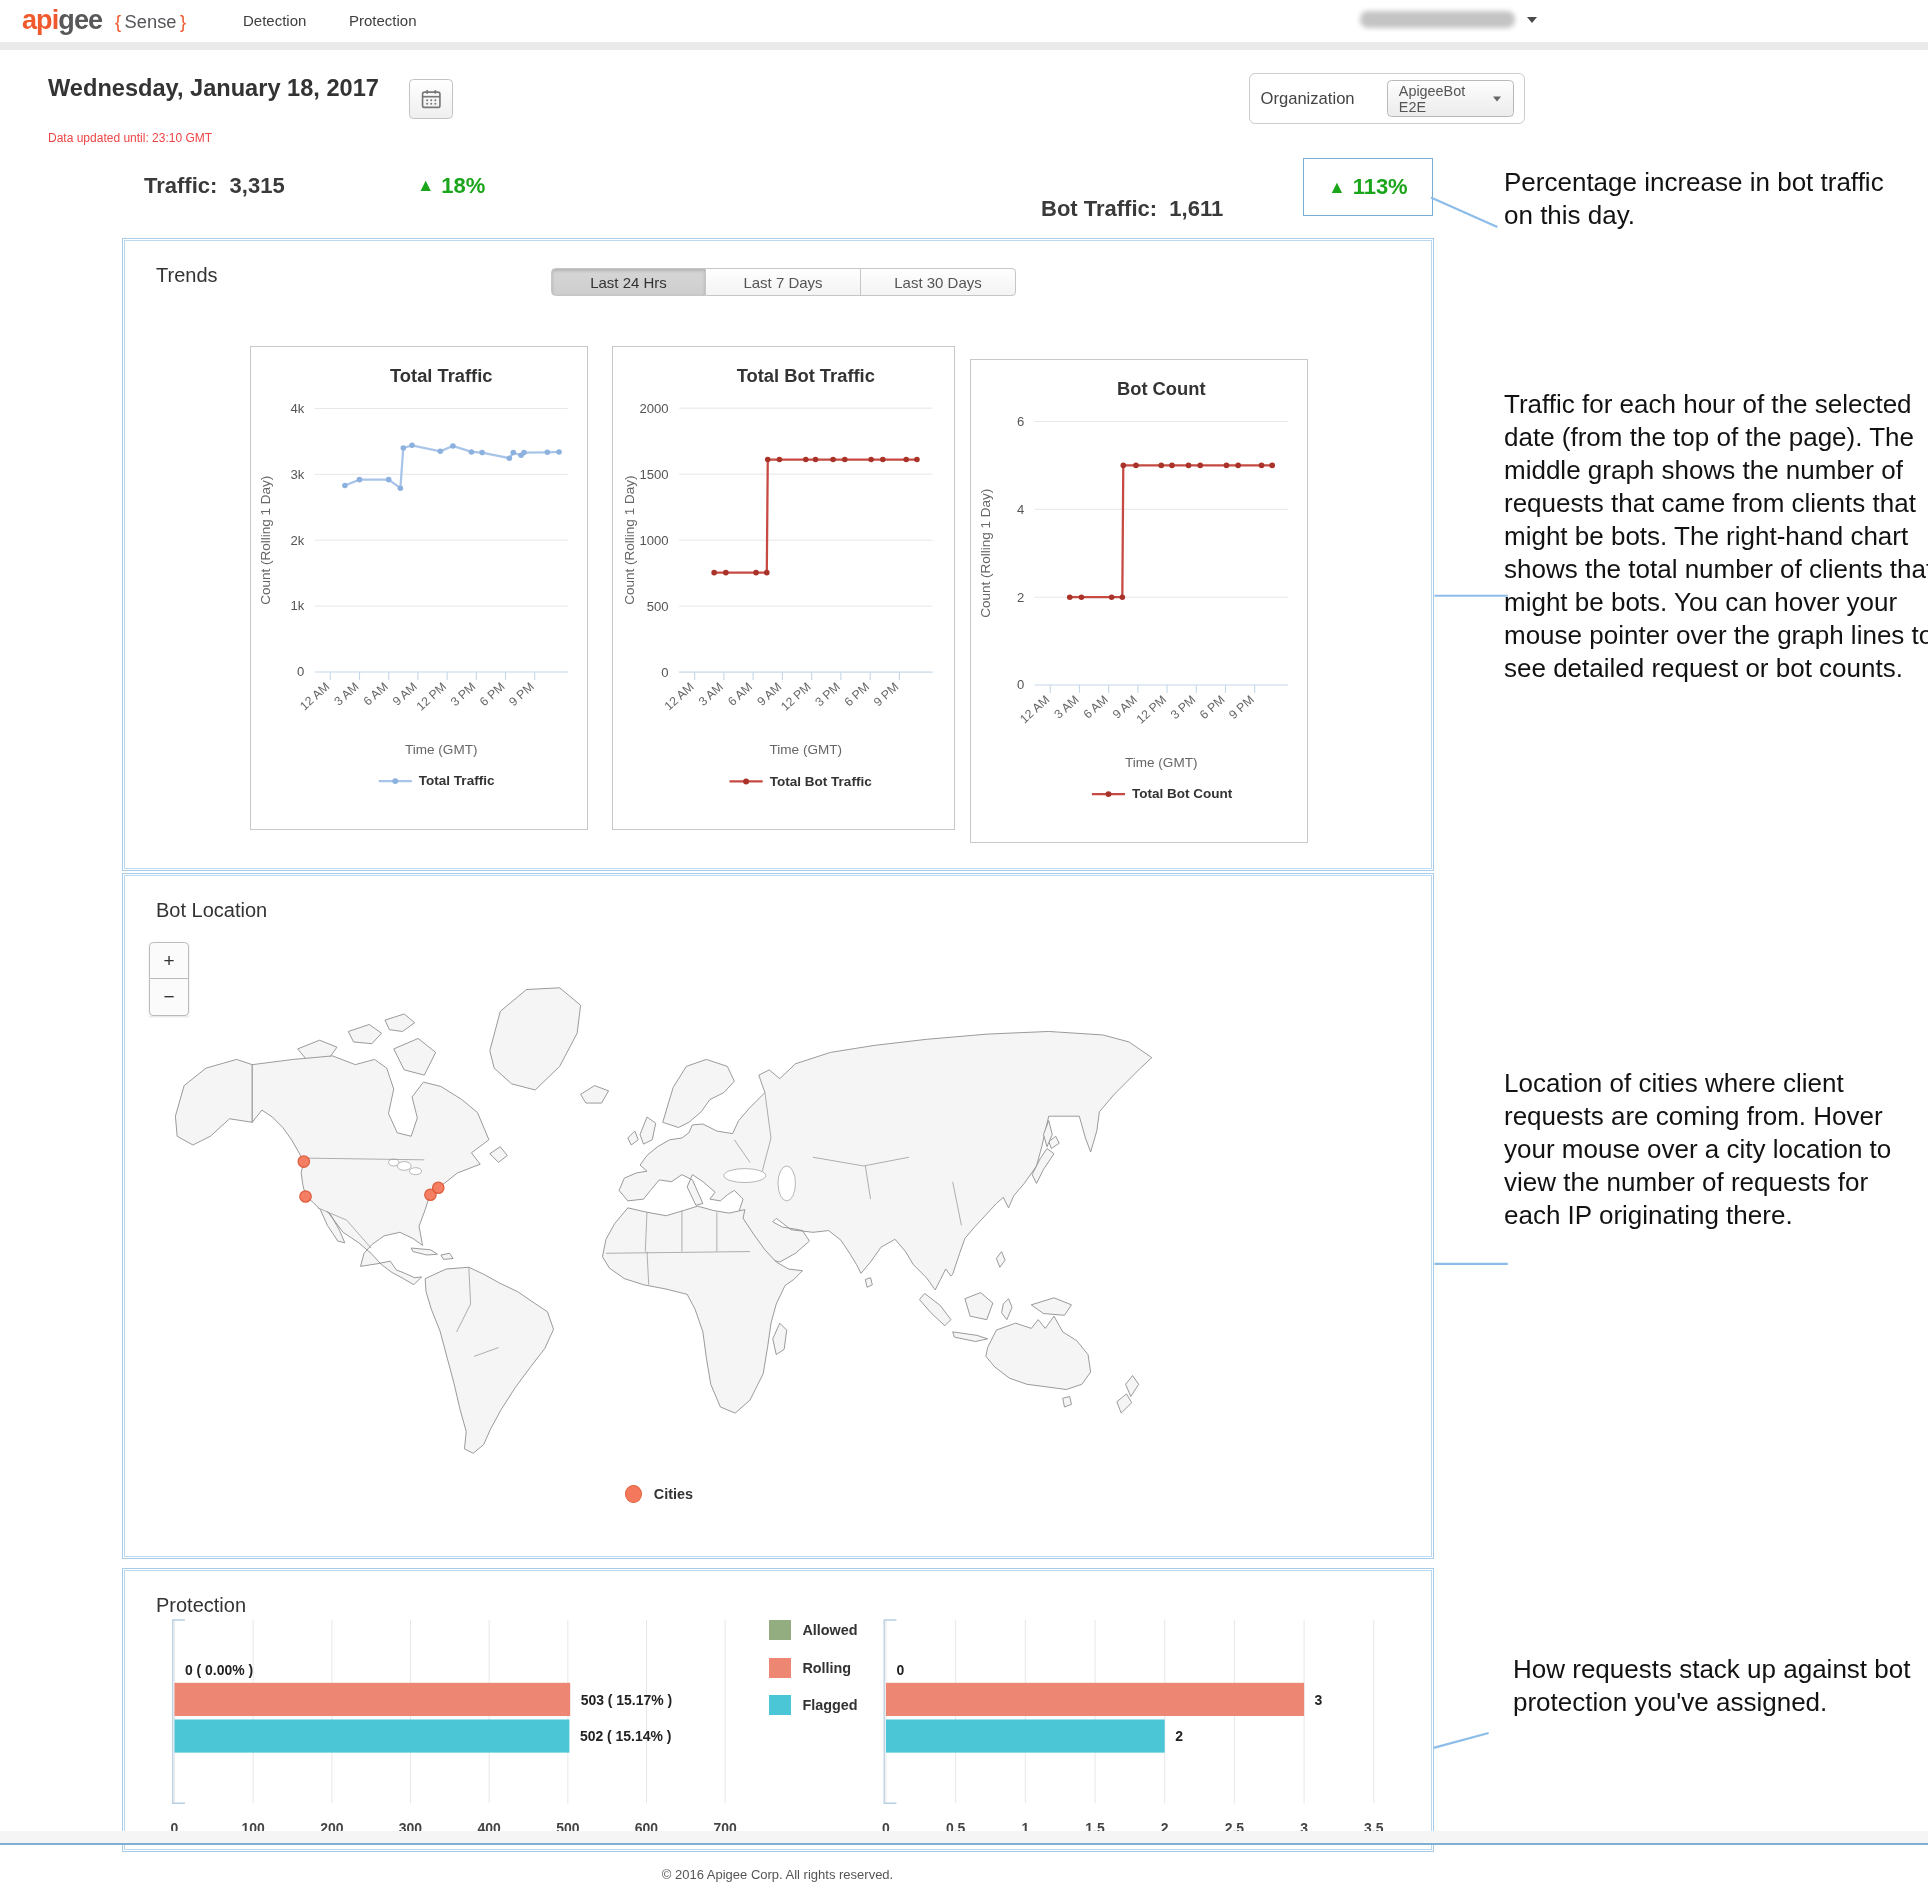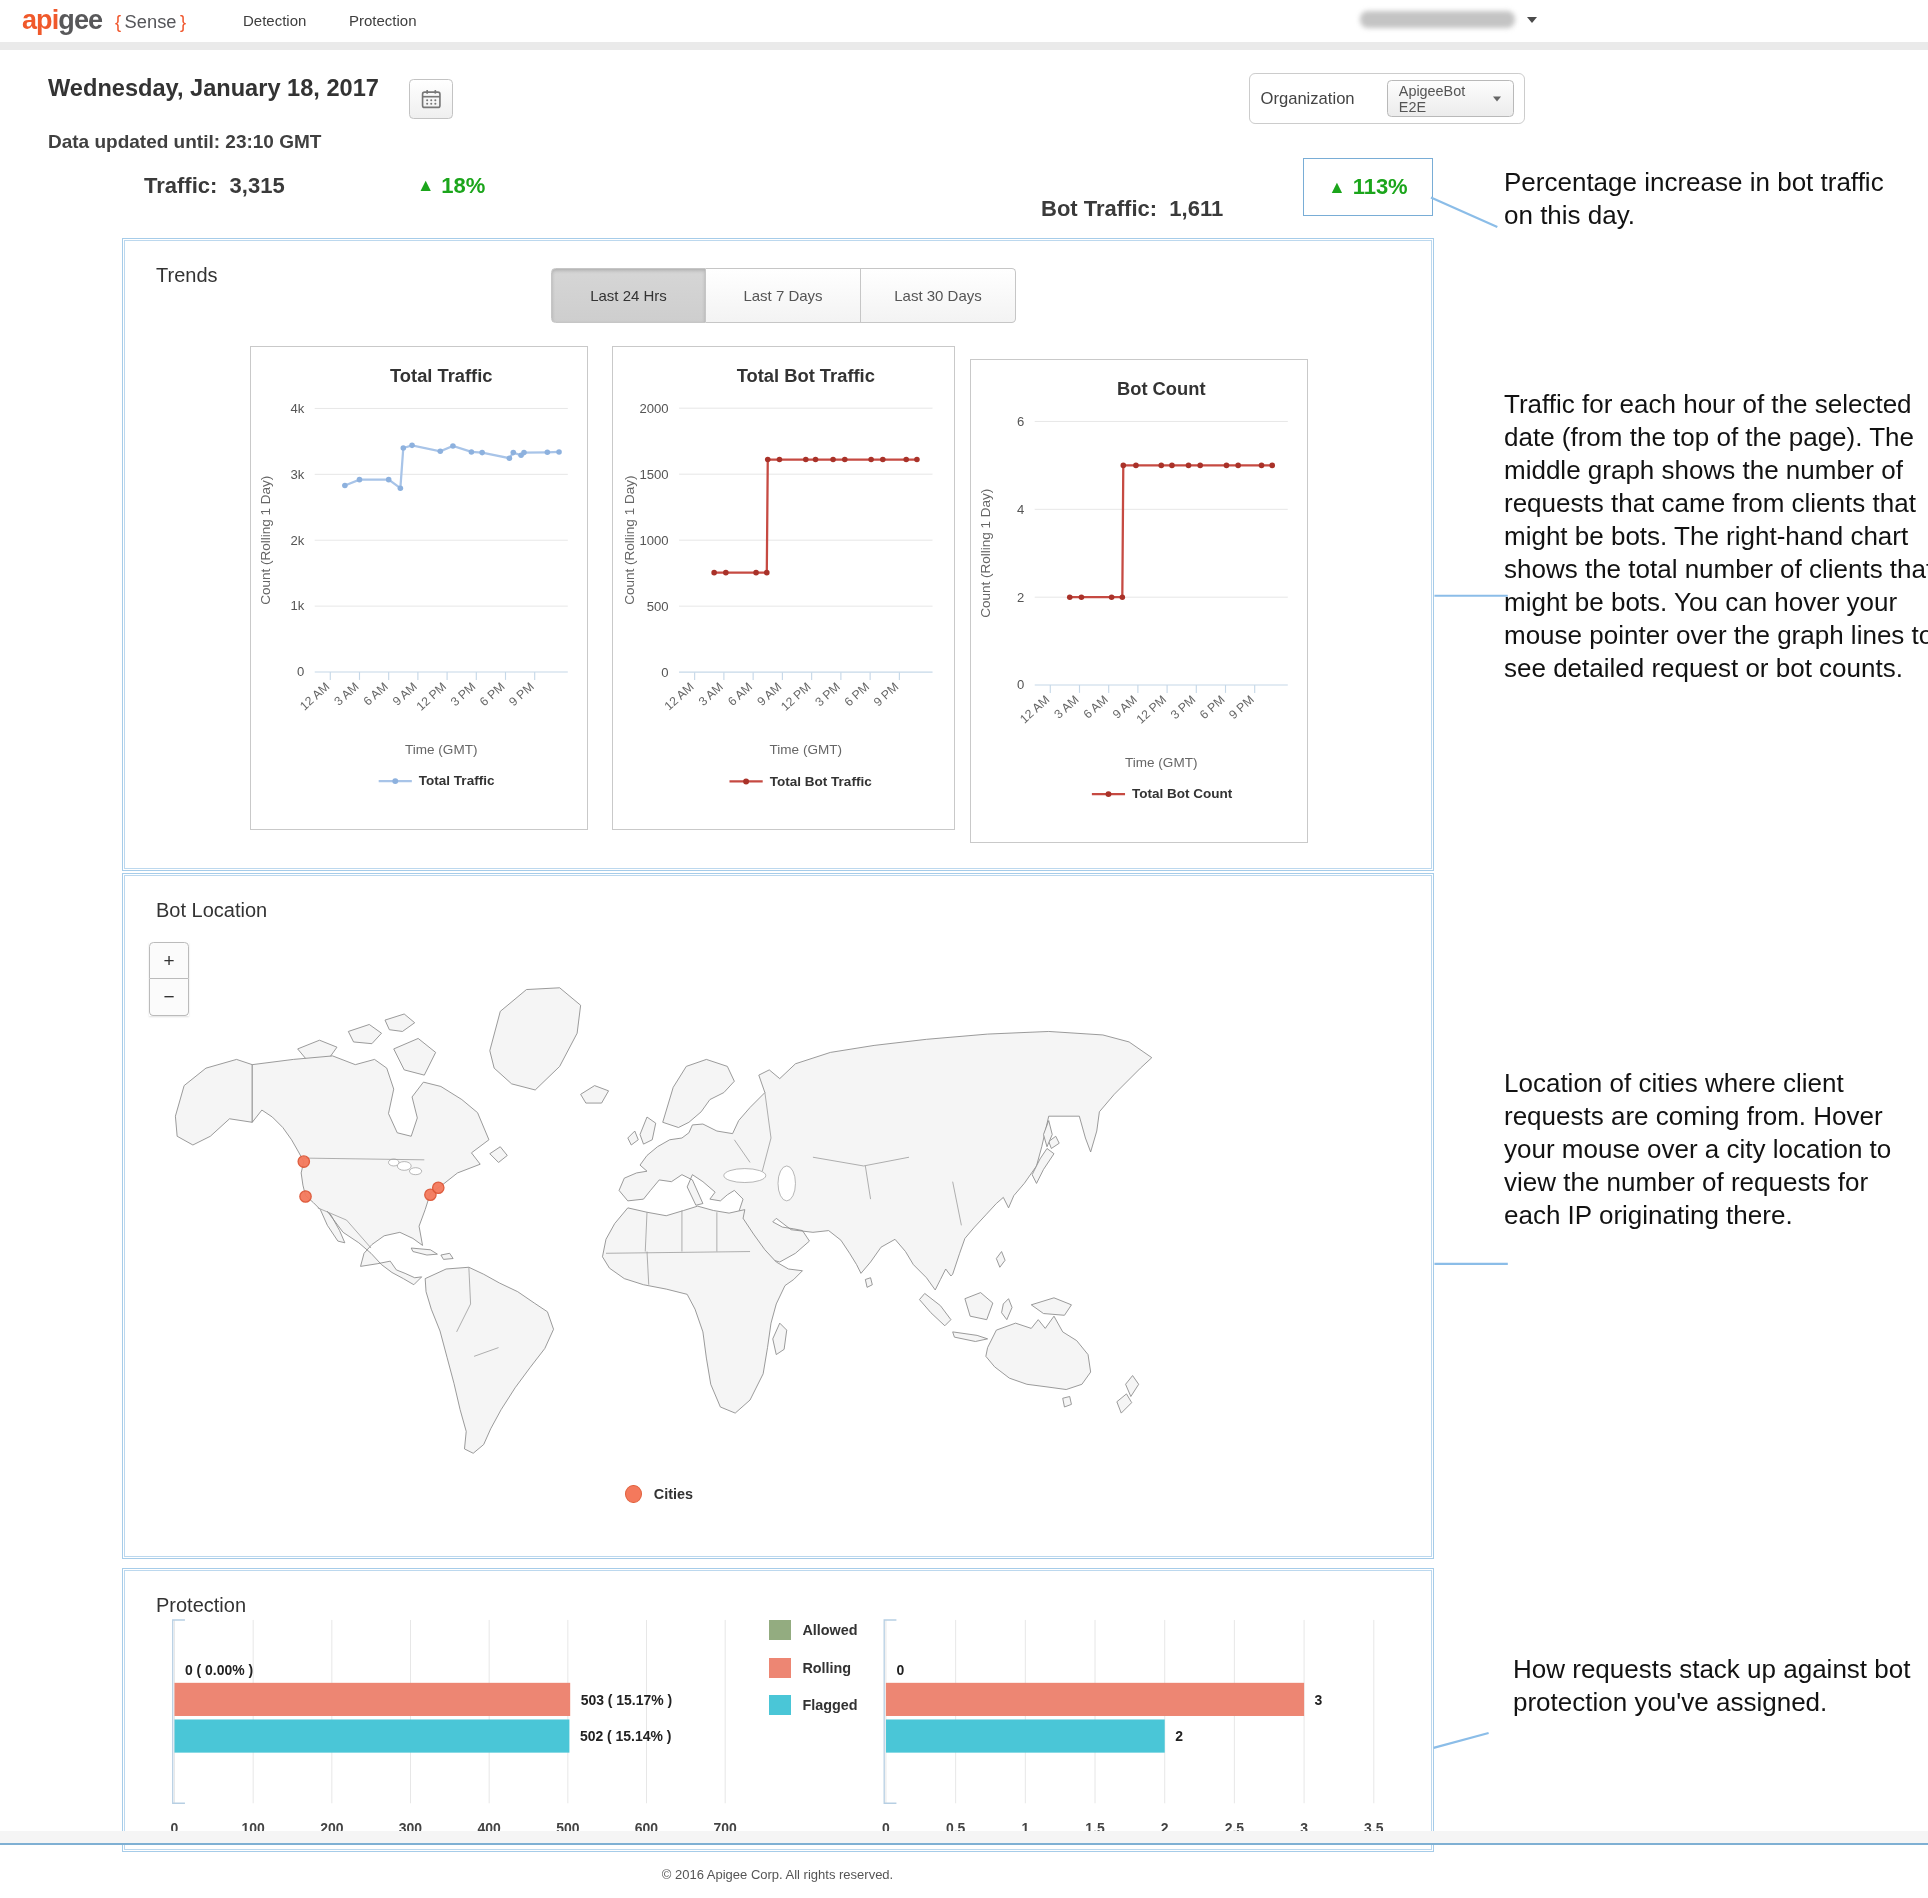"Data updated until: 23:10 GMT" .updated { color: #404040 -> #ef4444; font-size: 19px -> 12px; font-weight: bold -> none }
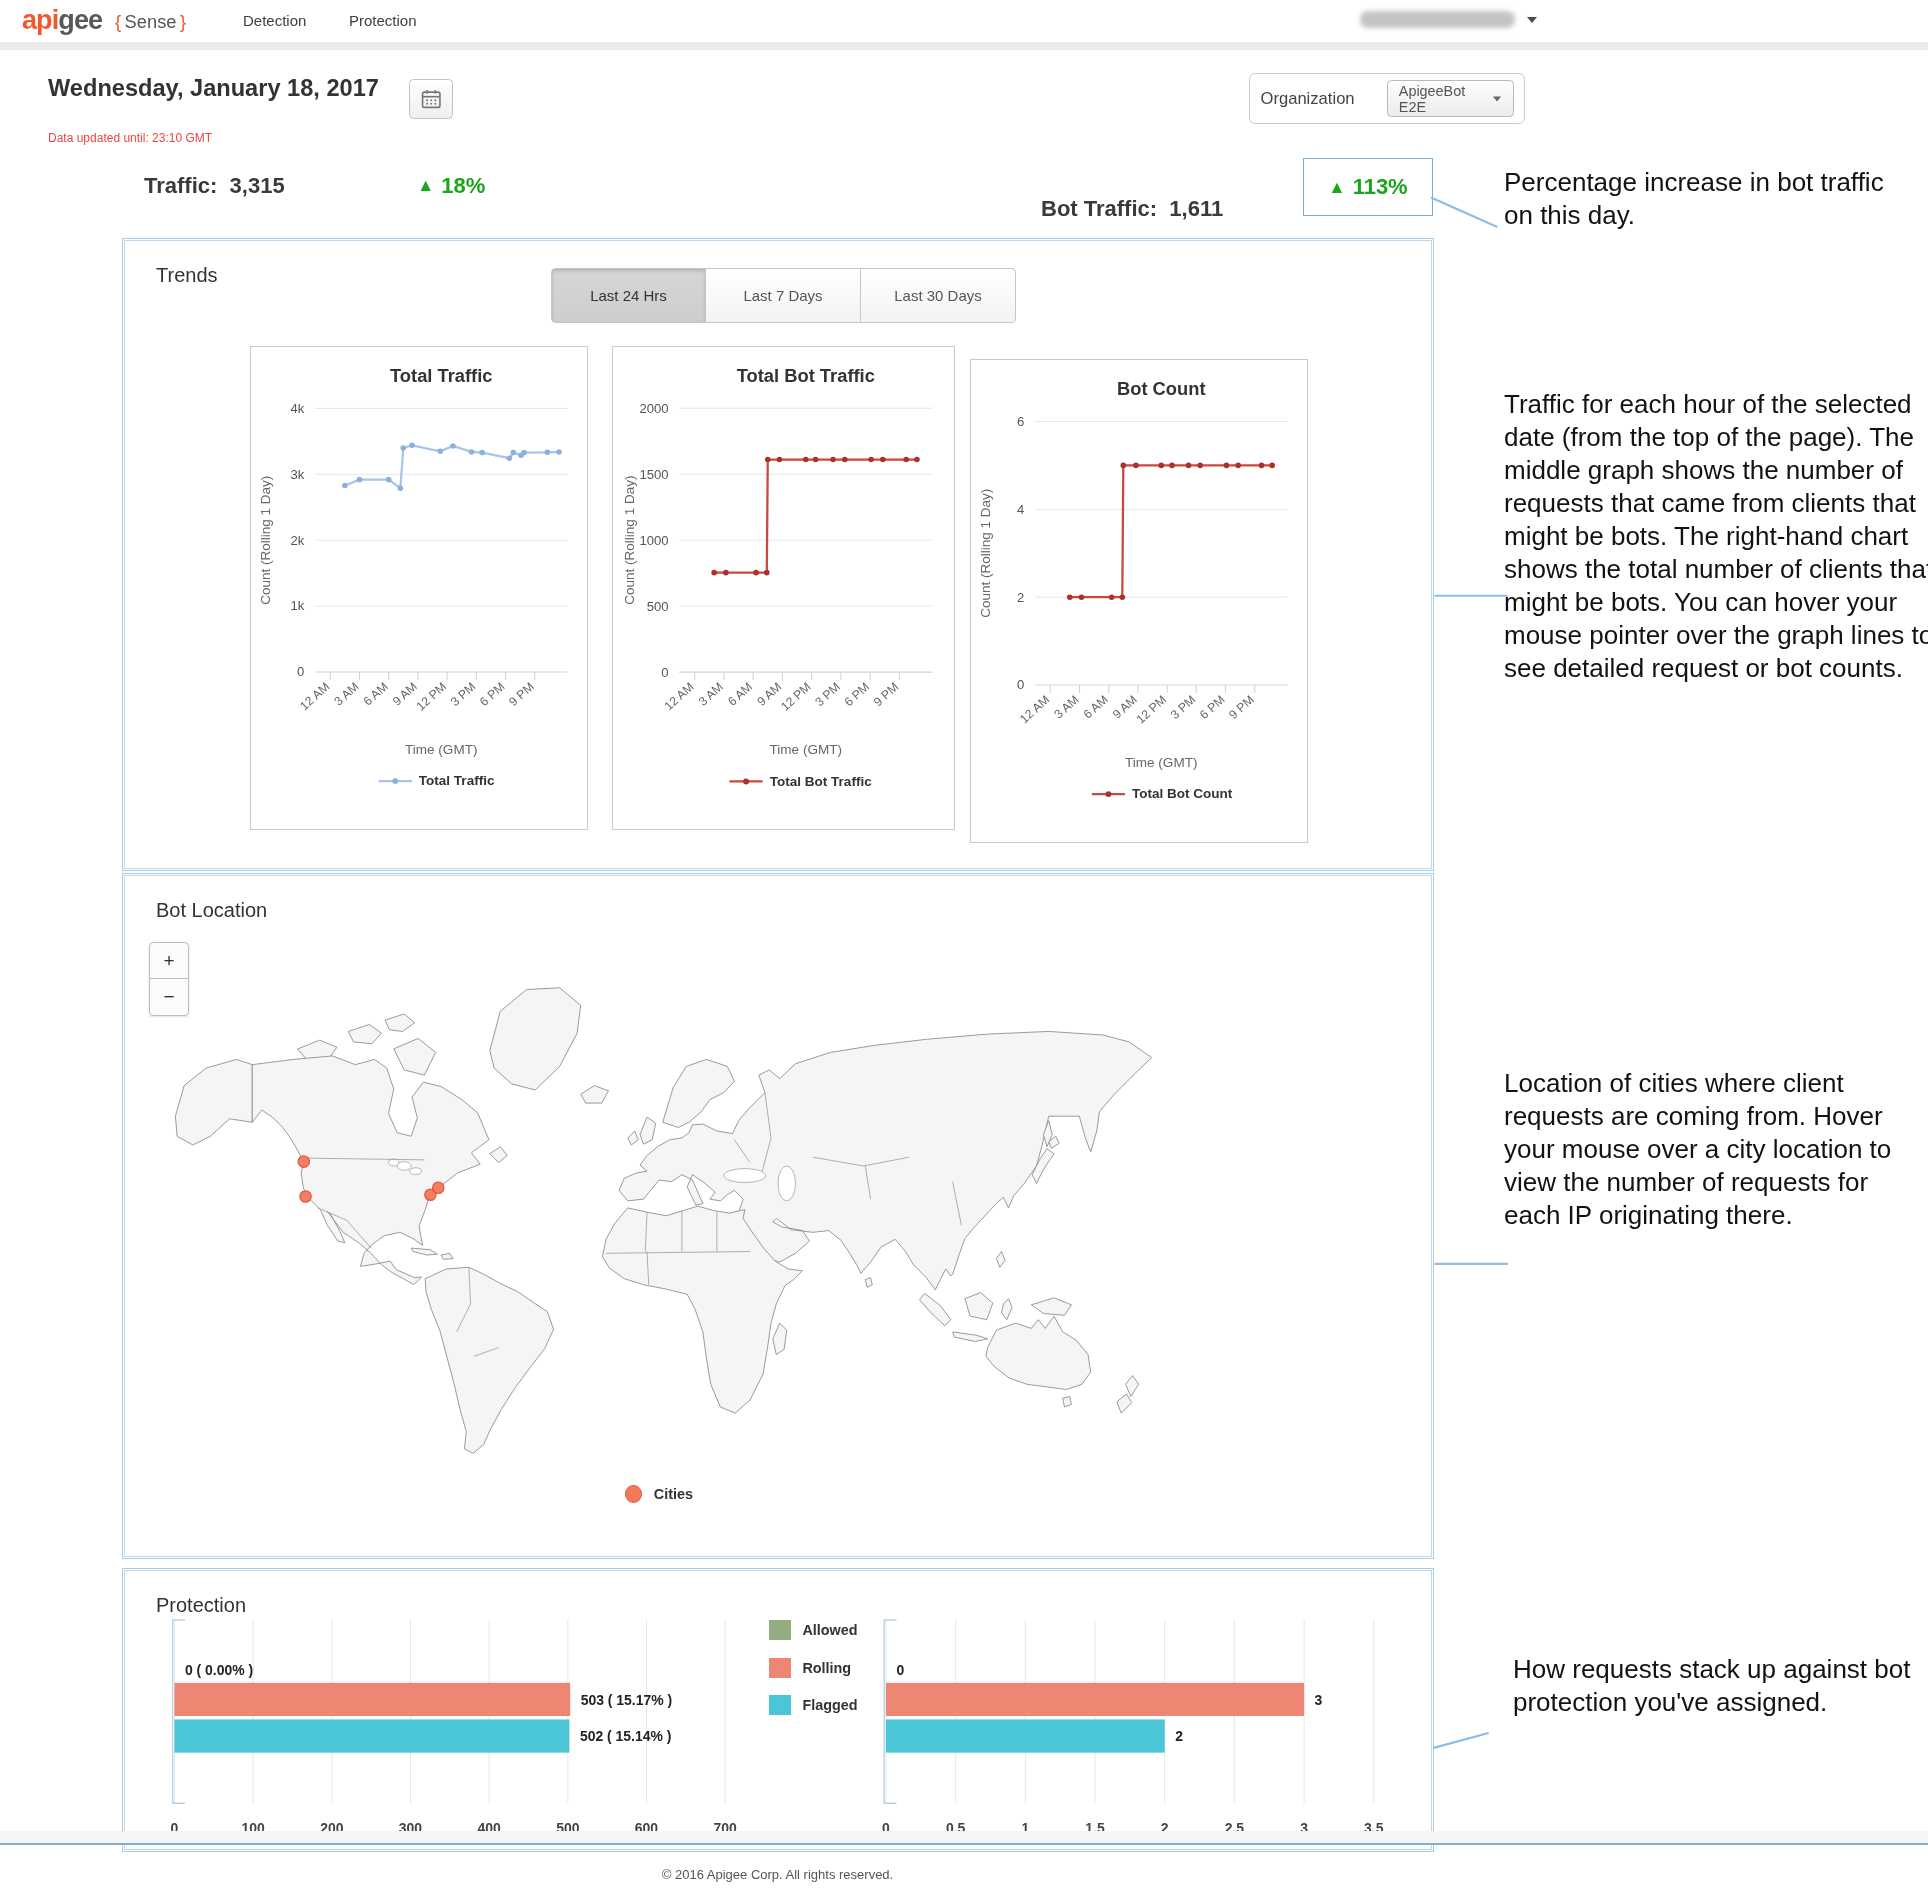"Last 24 Hrs" .tab { height: 55px -> 28px }
